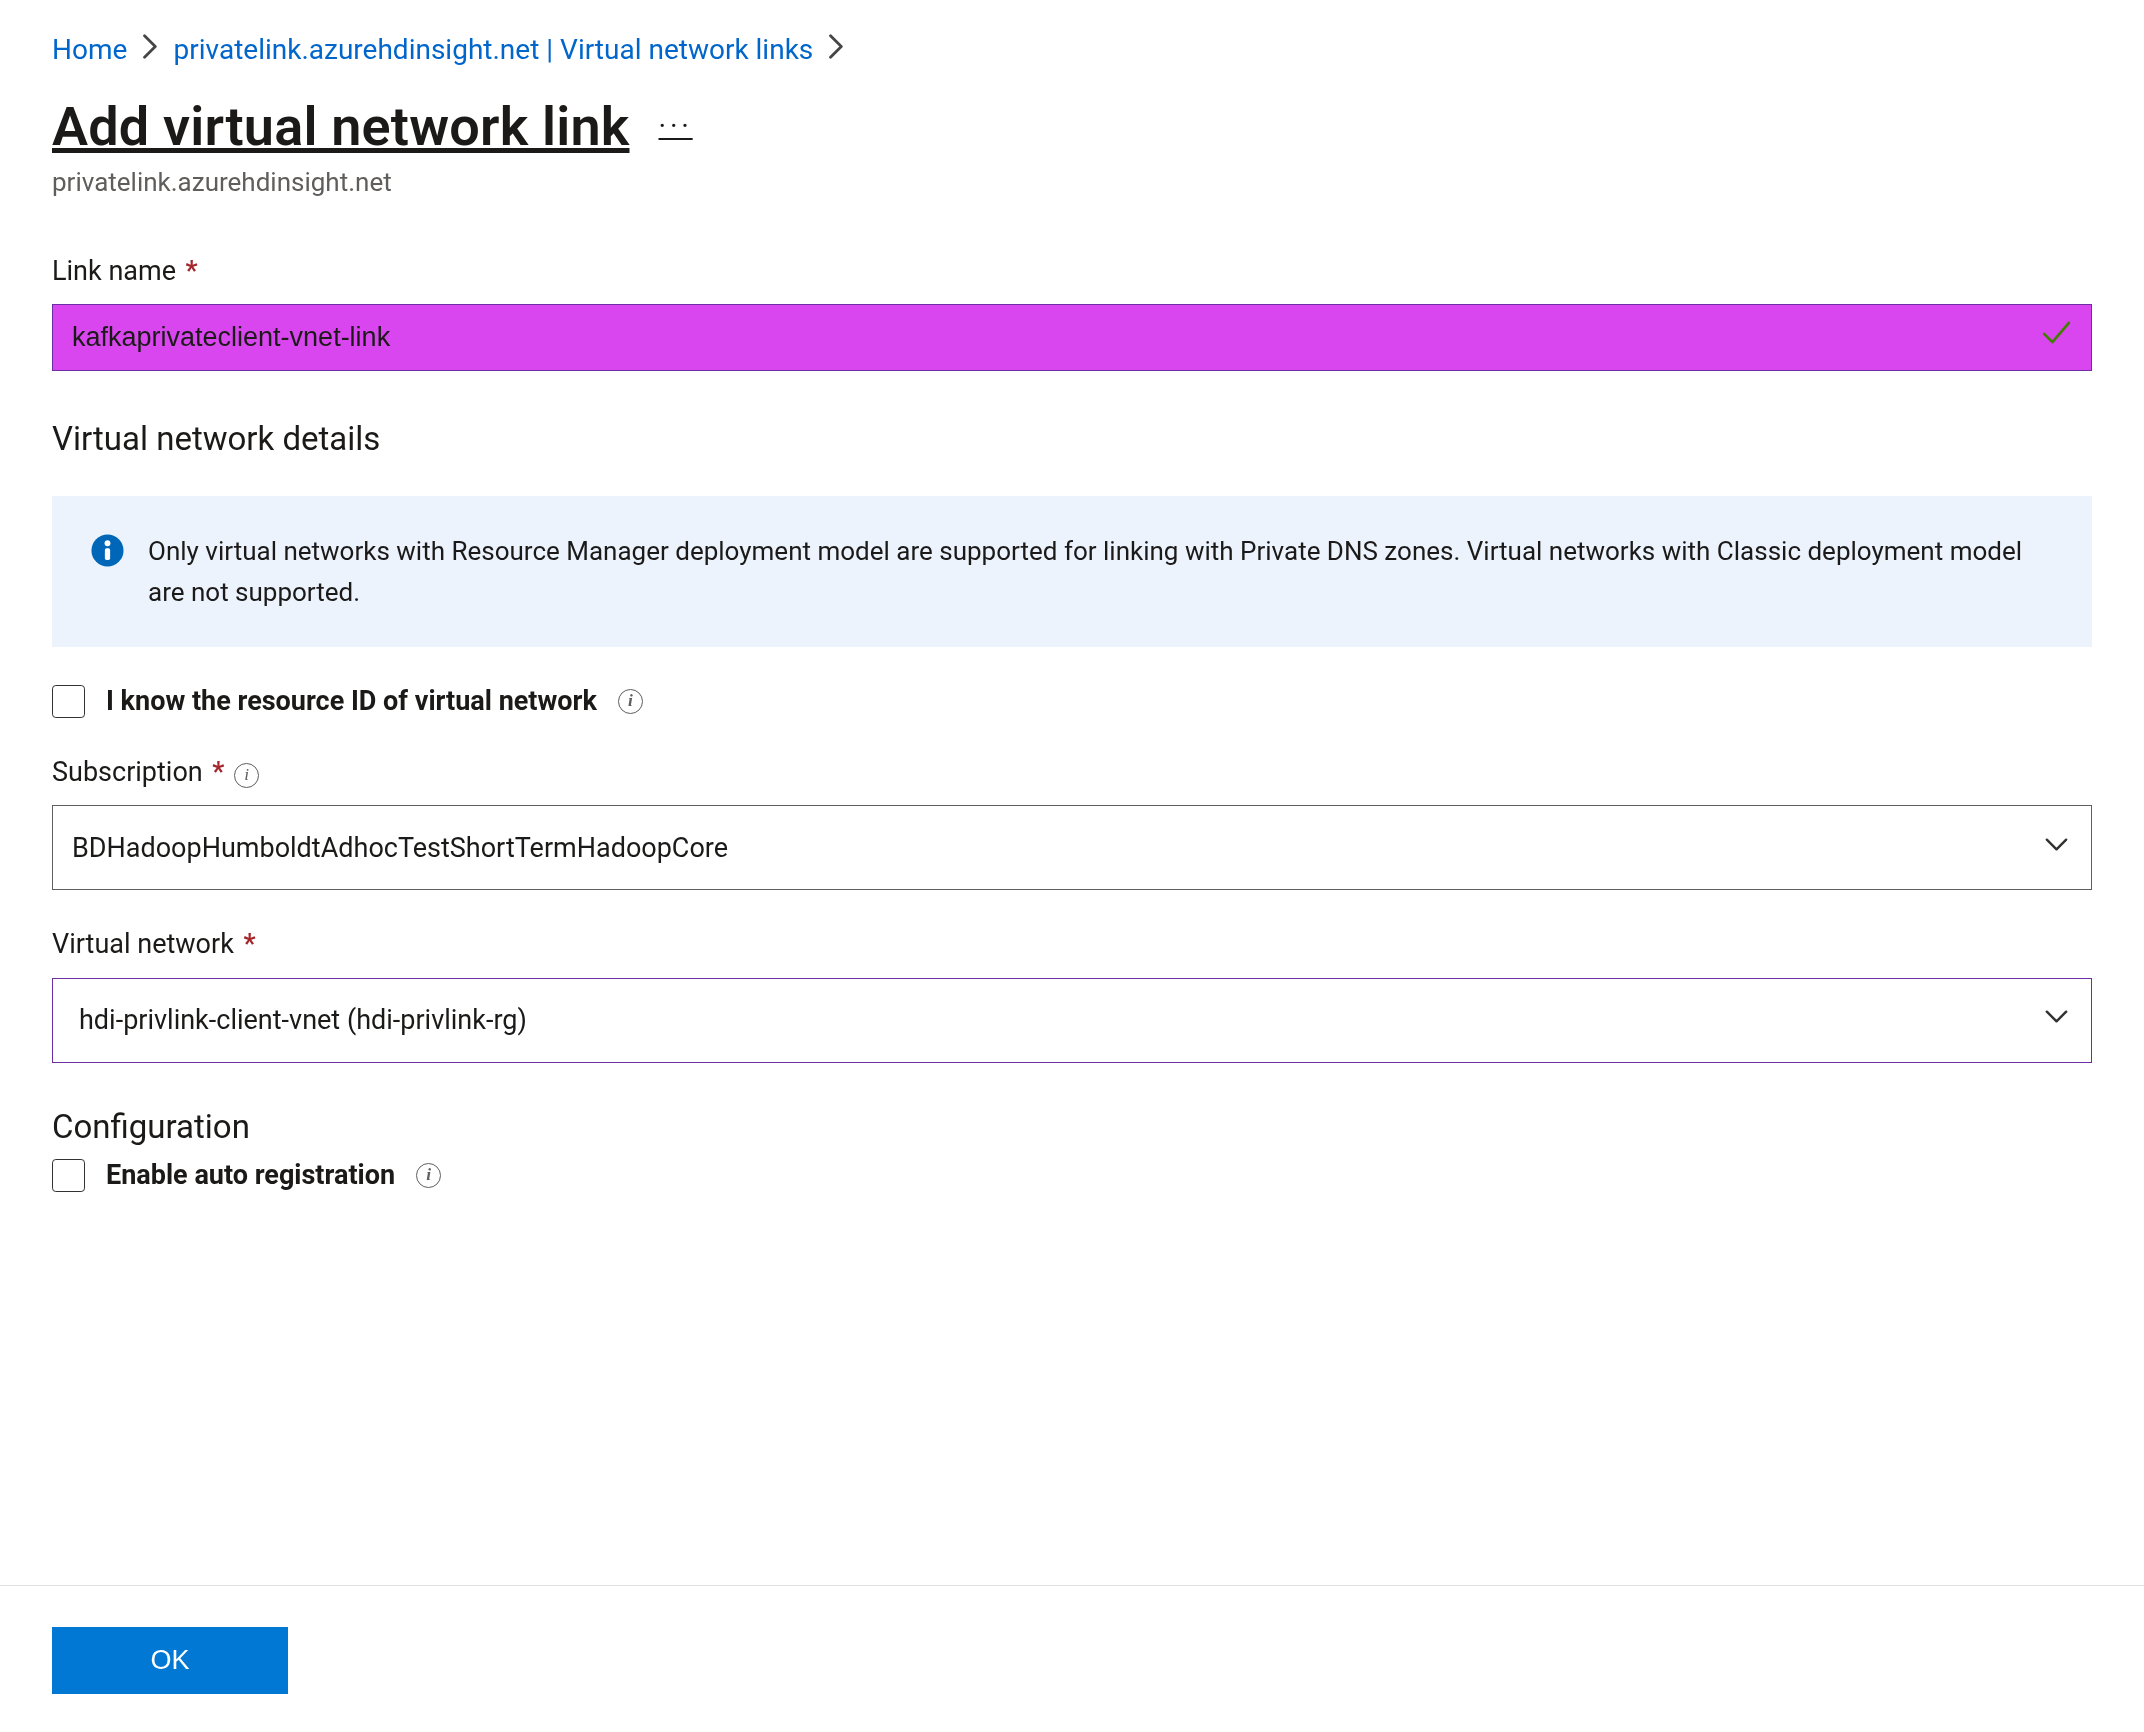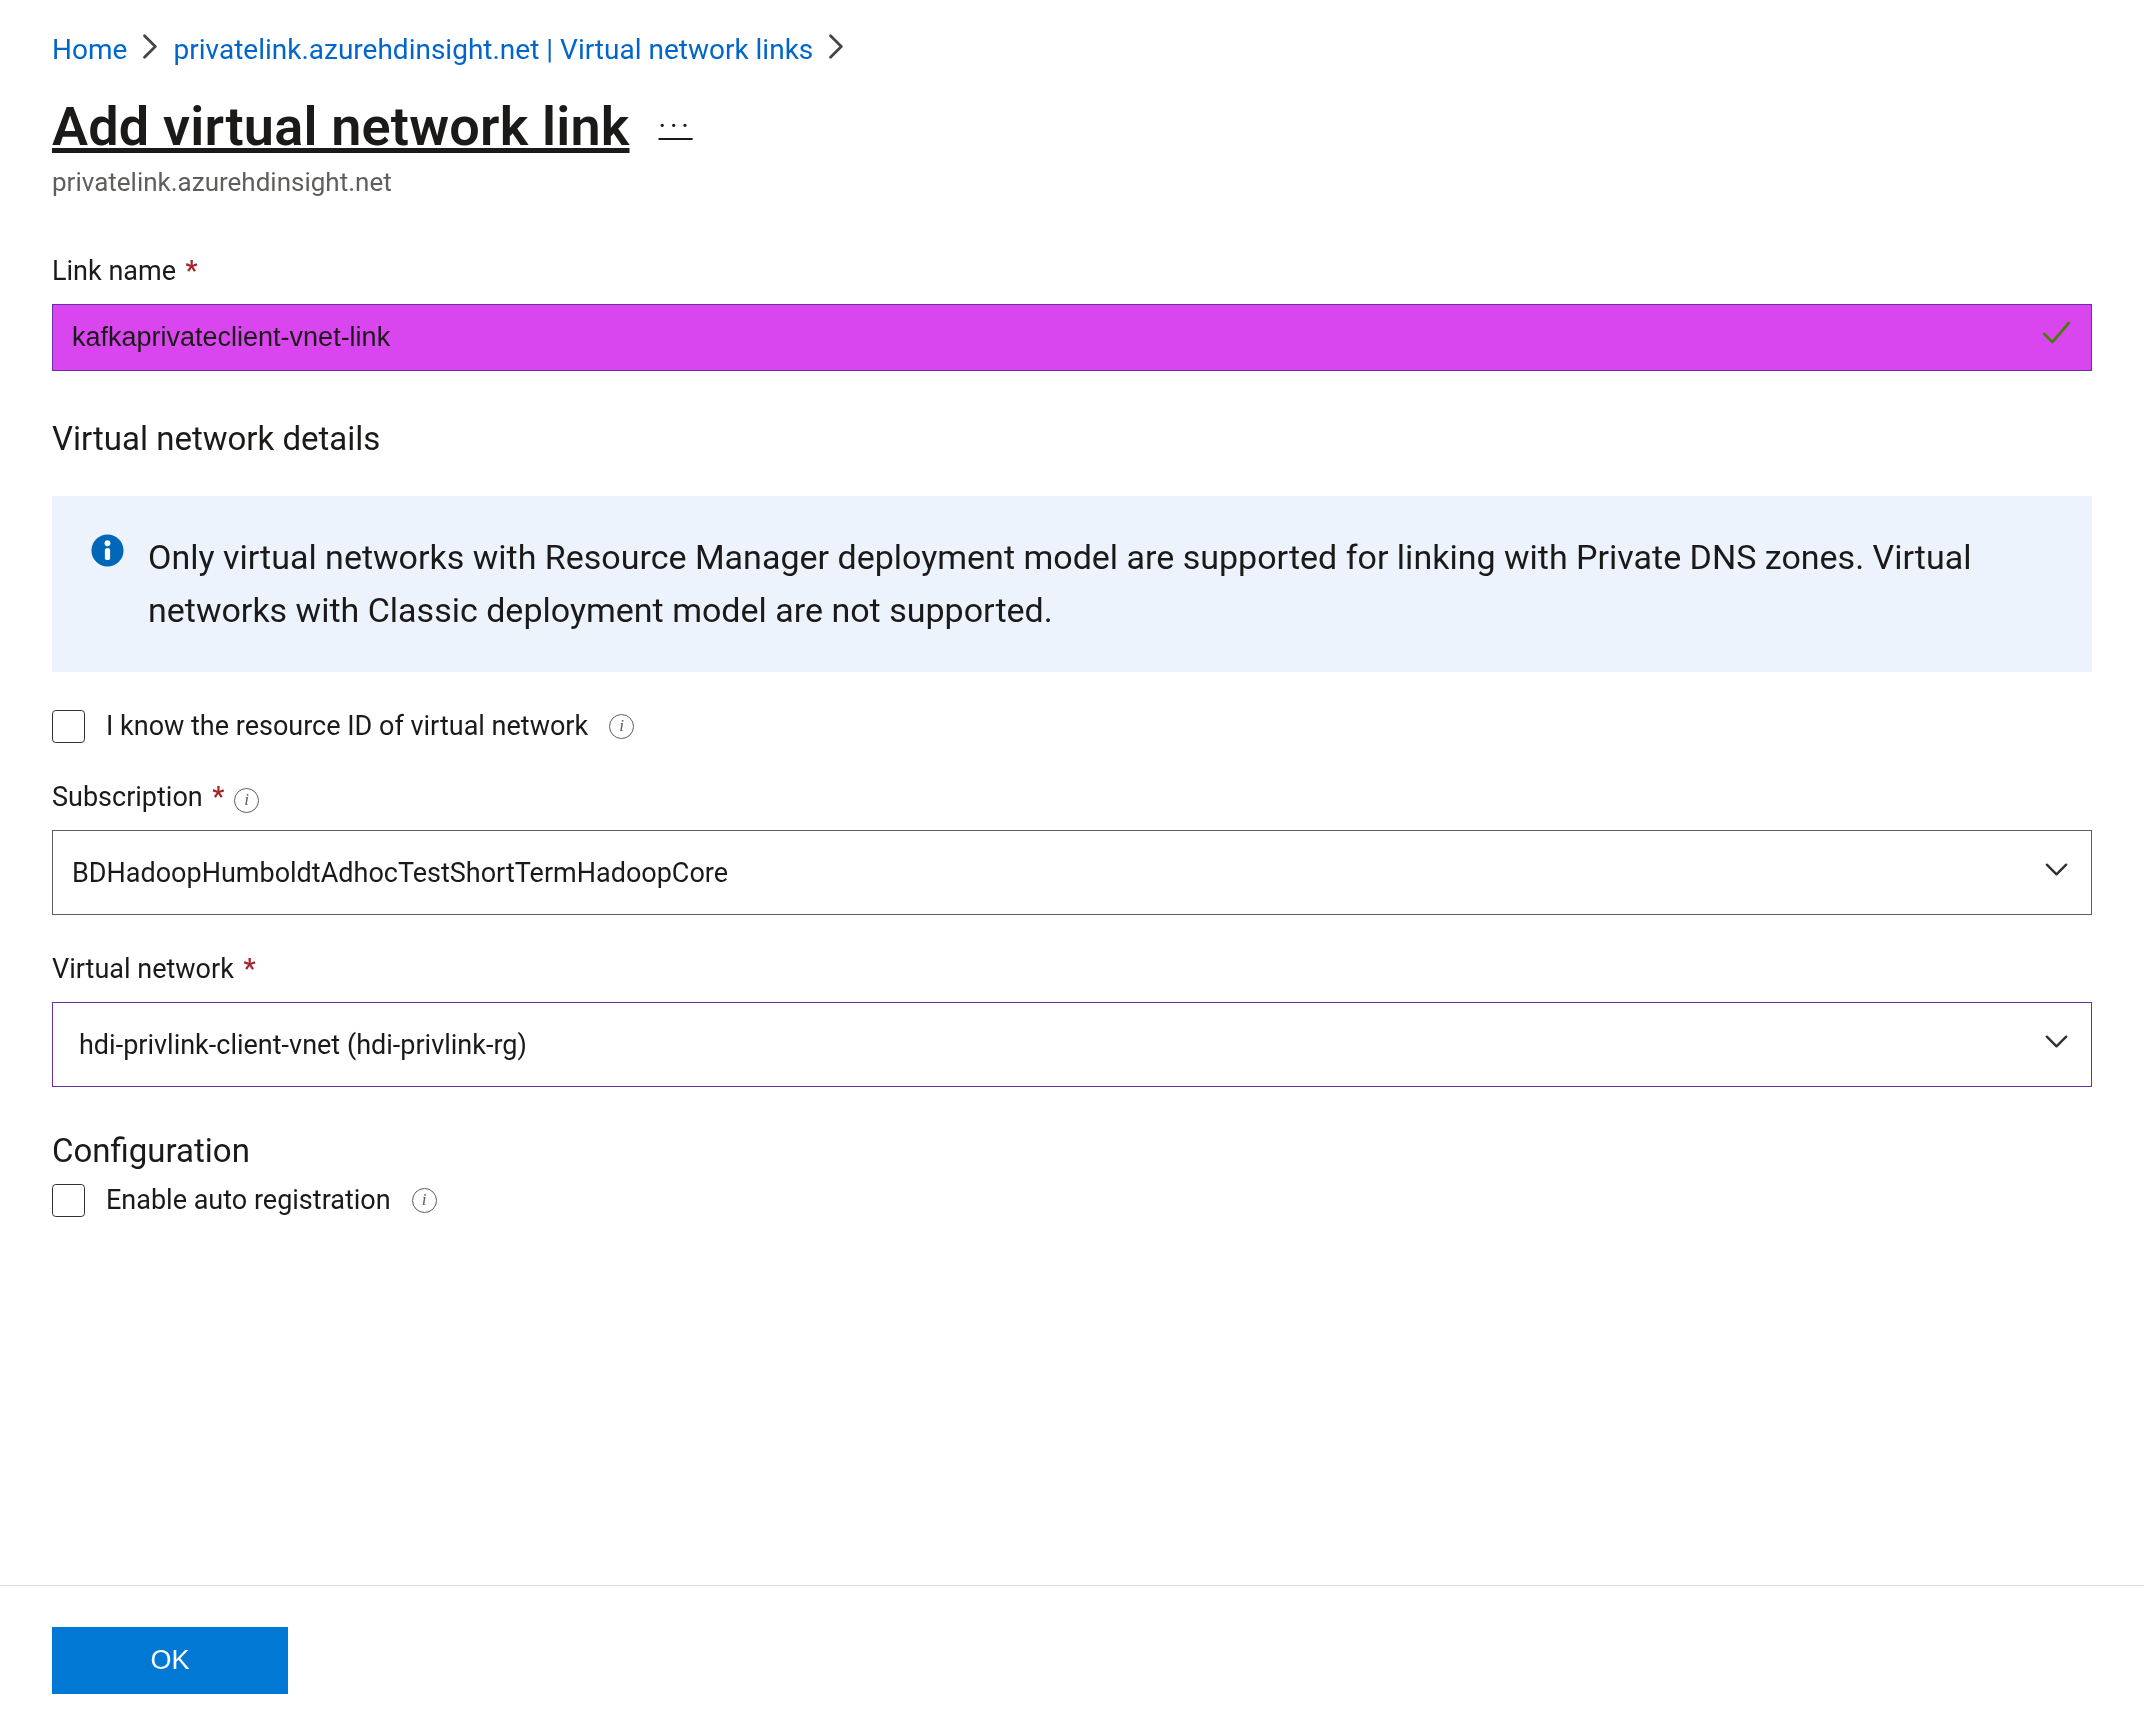"Only virtual networks with Resource" .info-banner { font-size: 34px -> 26px }
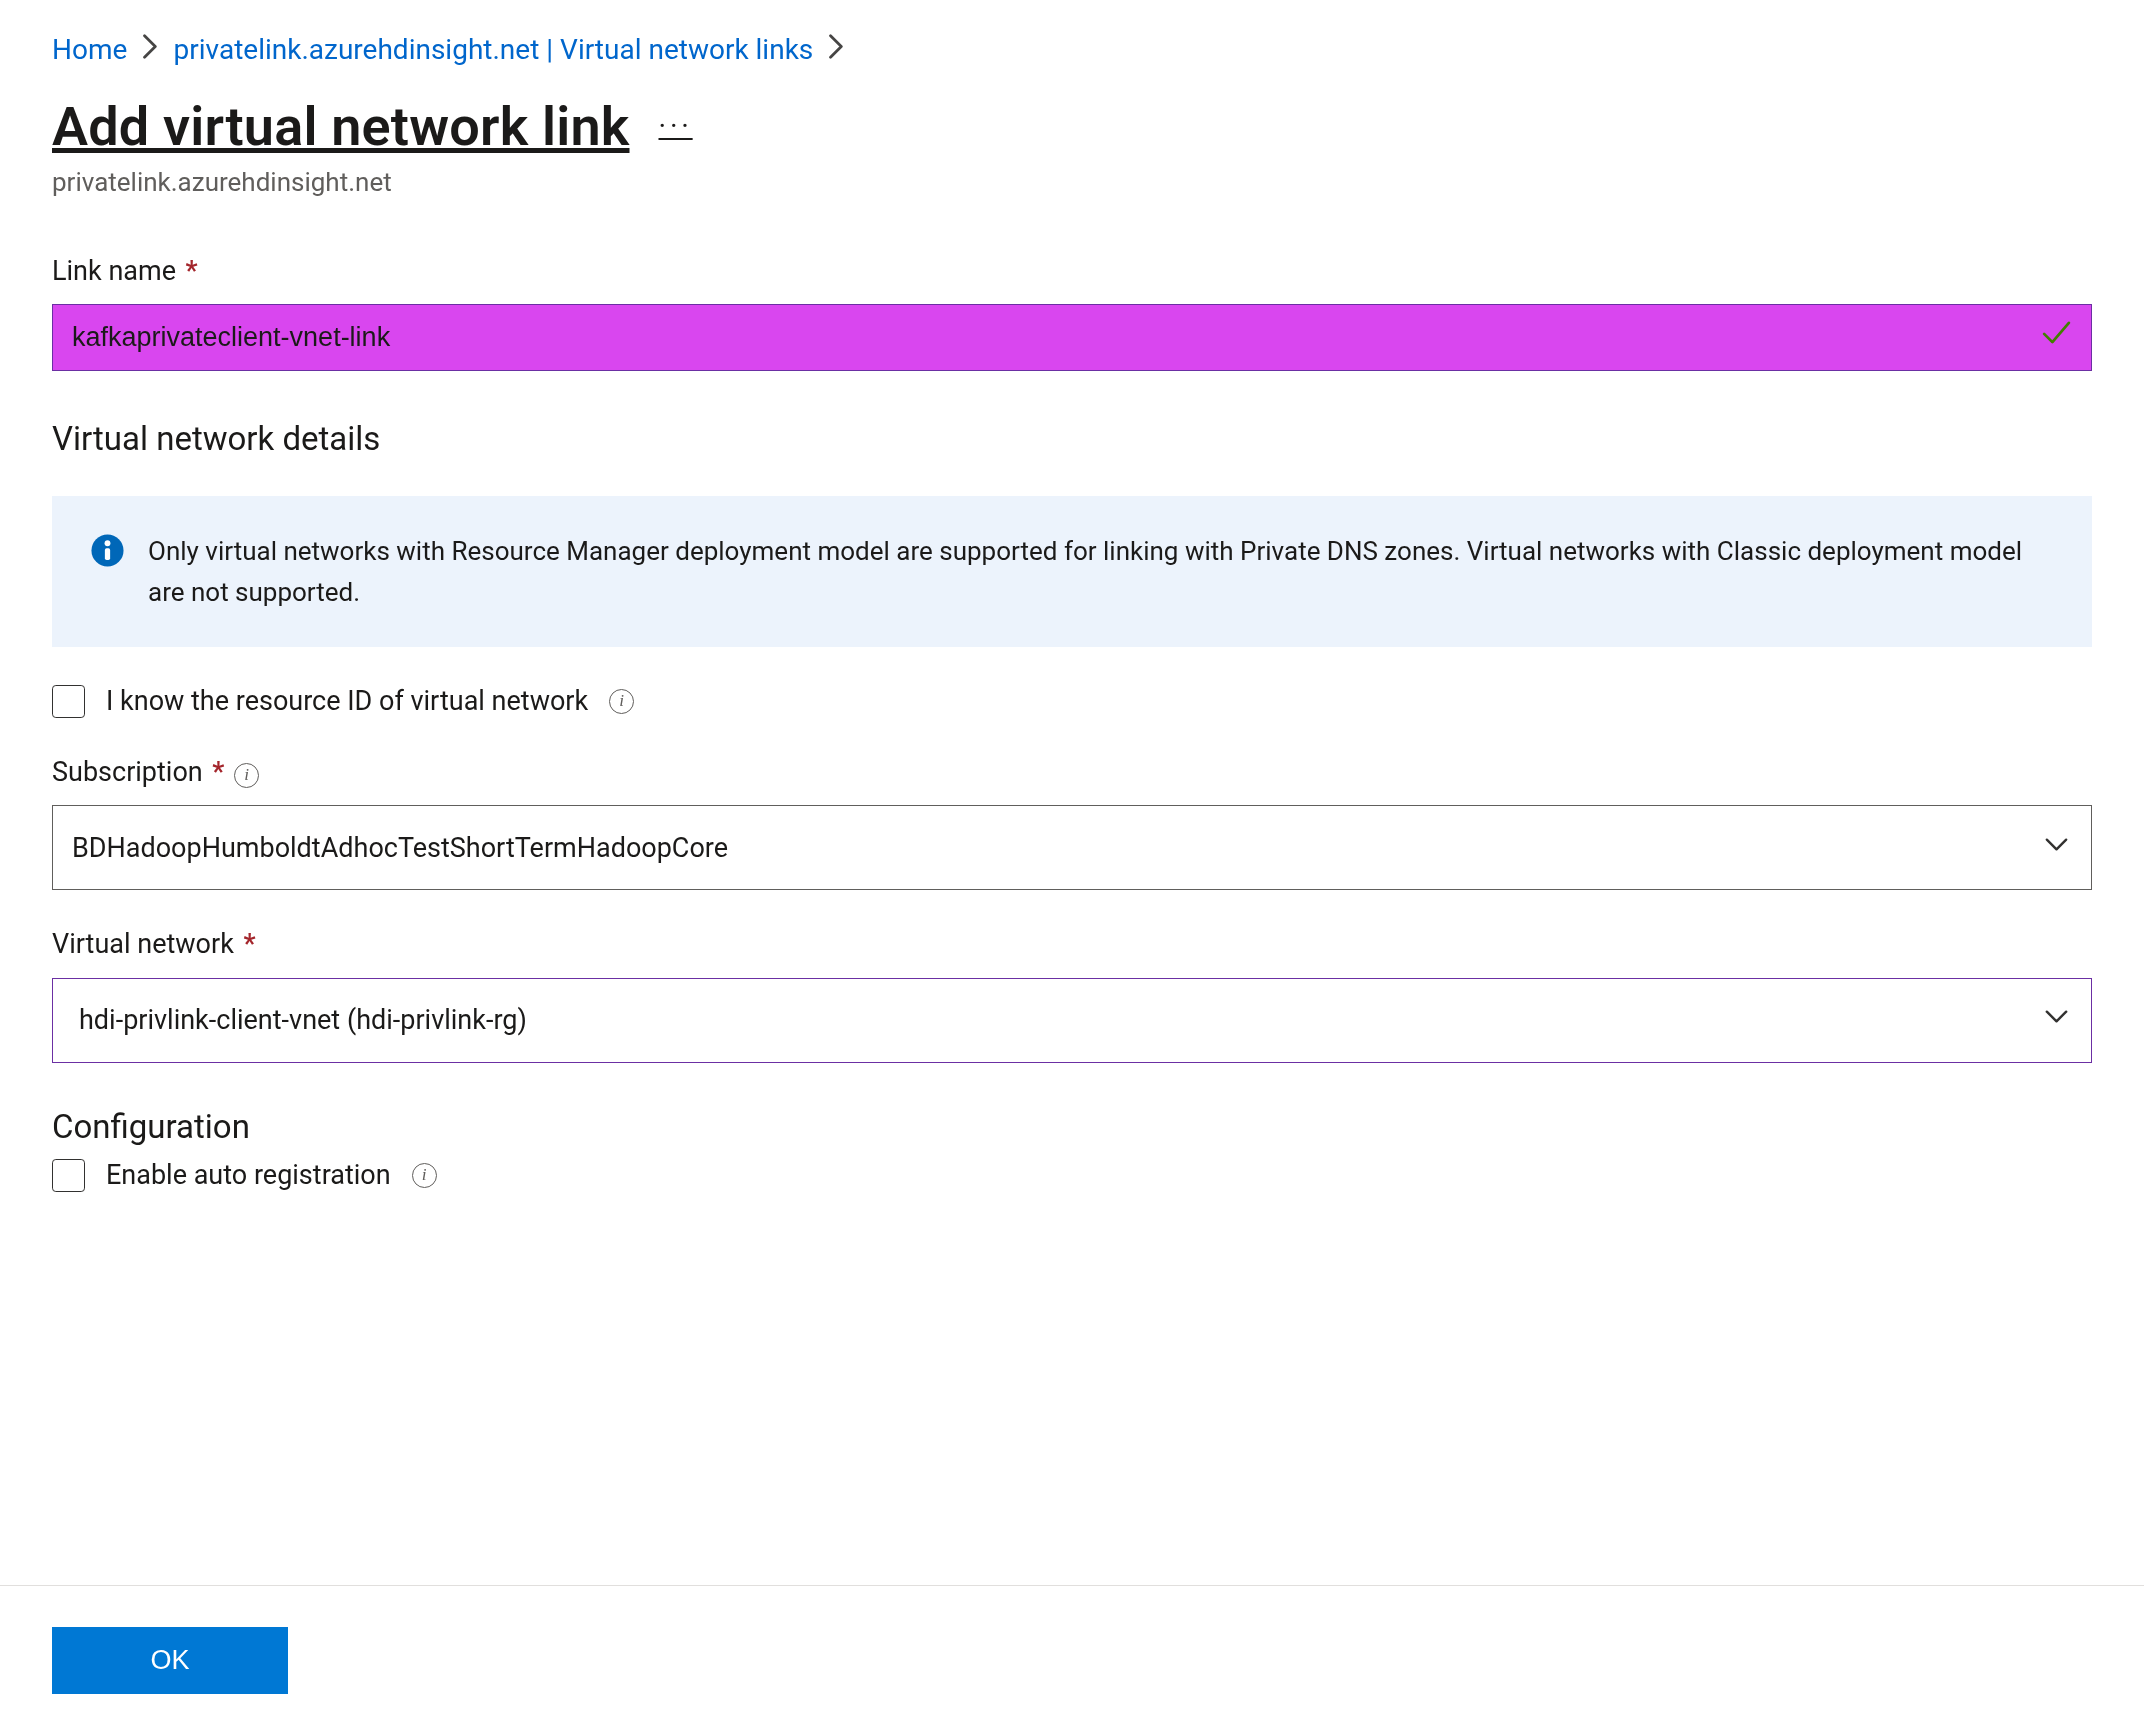"I know the resource ID" .checkbox-row { font-weight: none -> bold }
